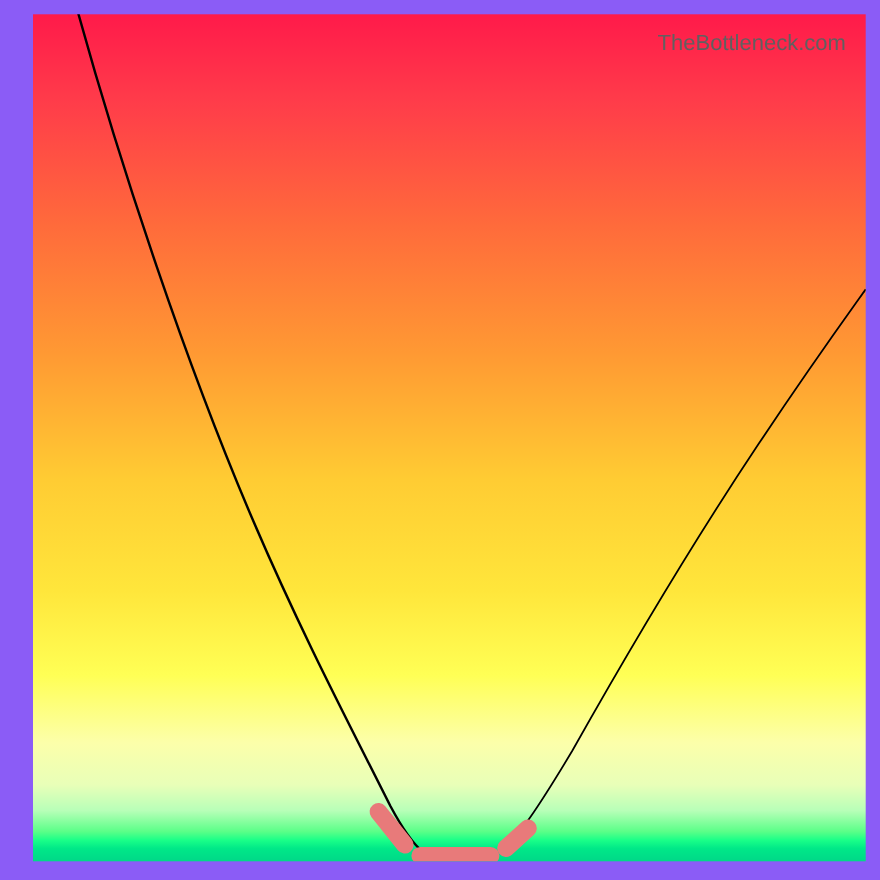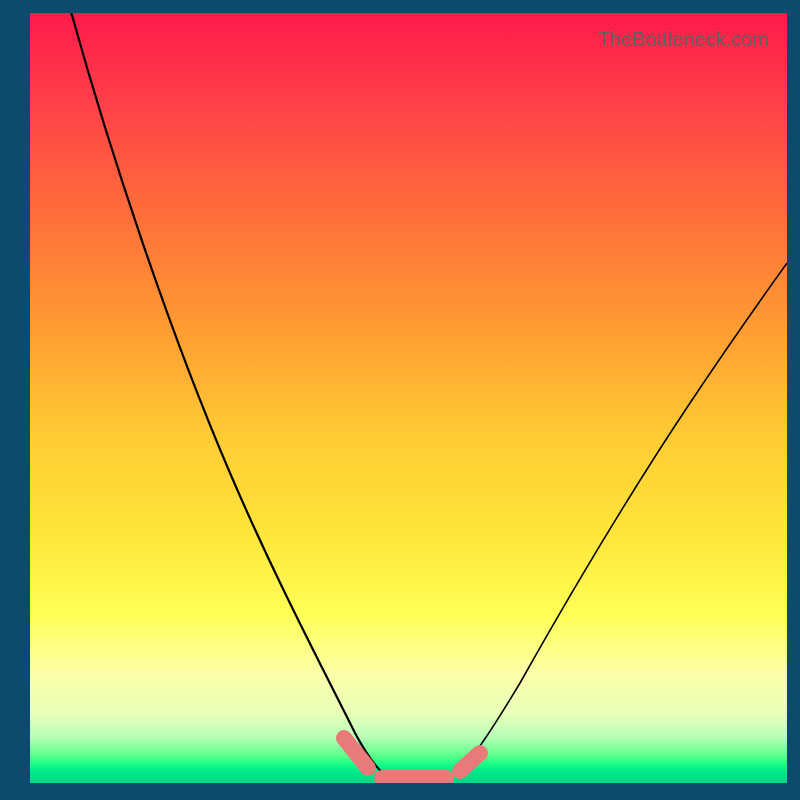"TheBottleneck.com" .container { background: #0c4a6e -> #8b5cf6 }
